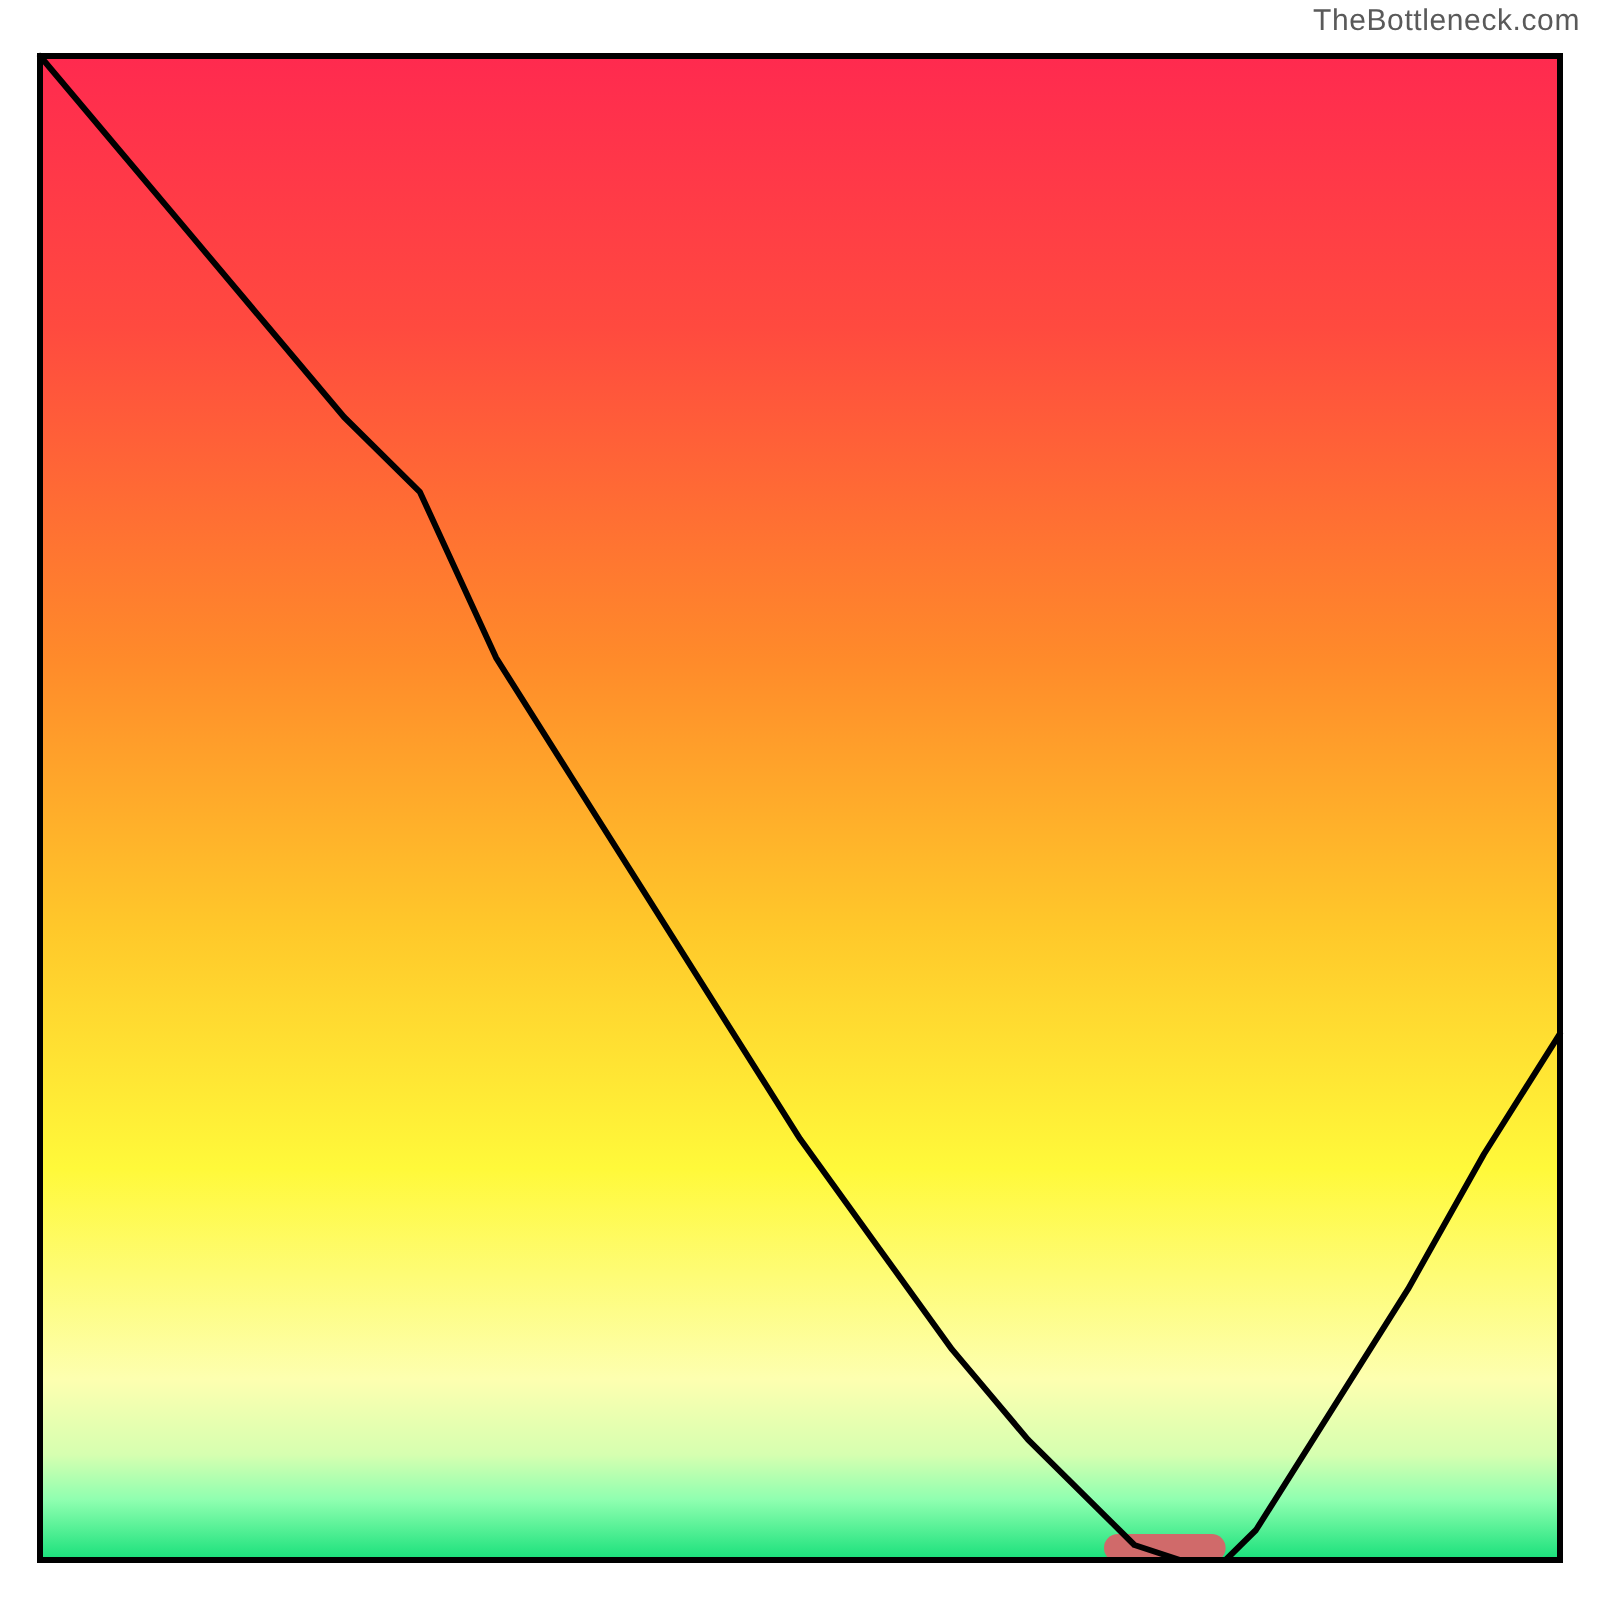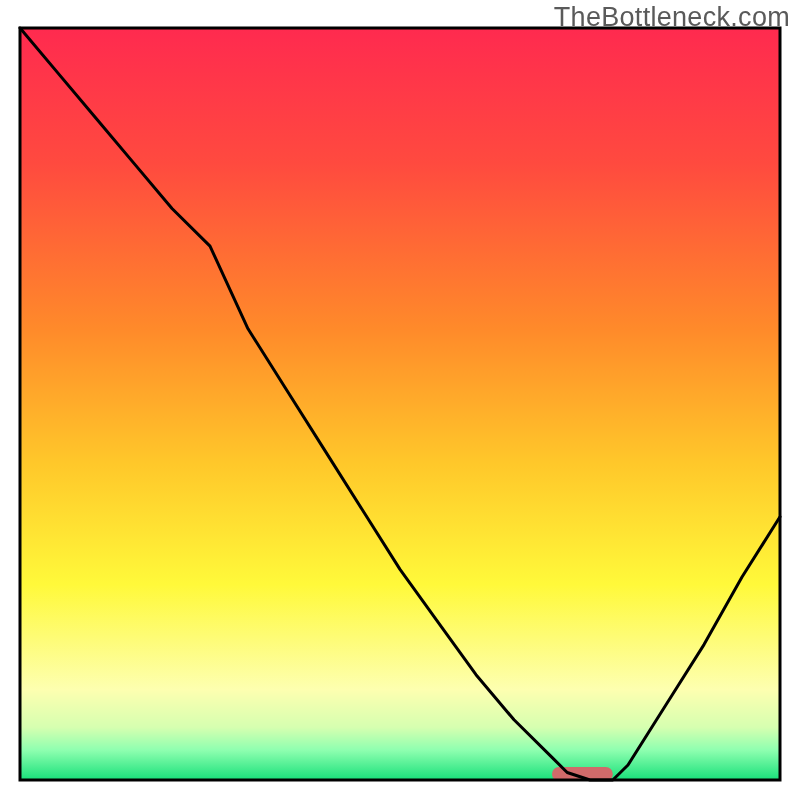"TheBottleneck.com" .watermark { font-size: 27px -> 15px }
